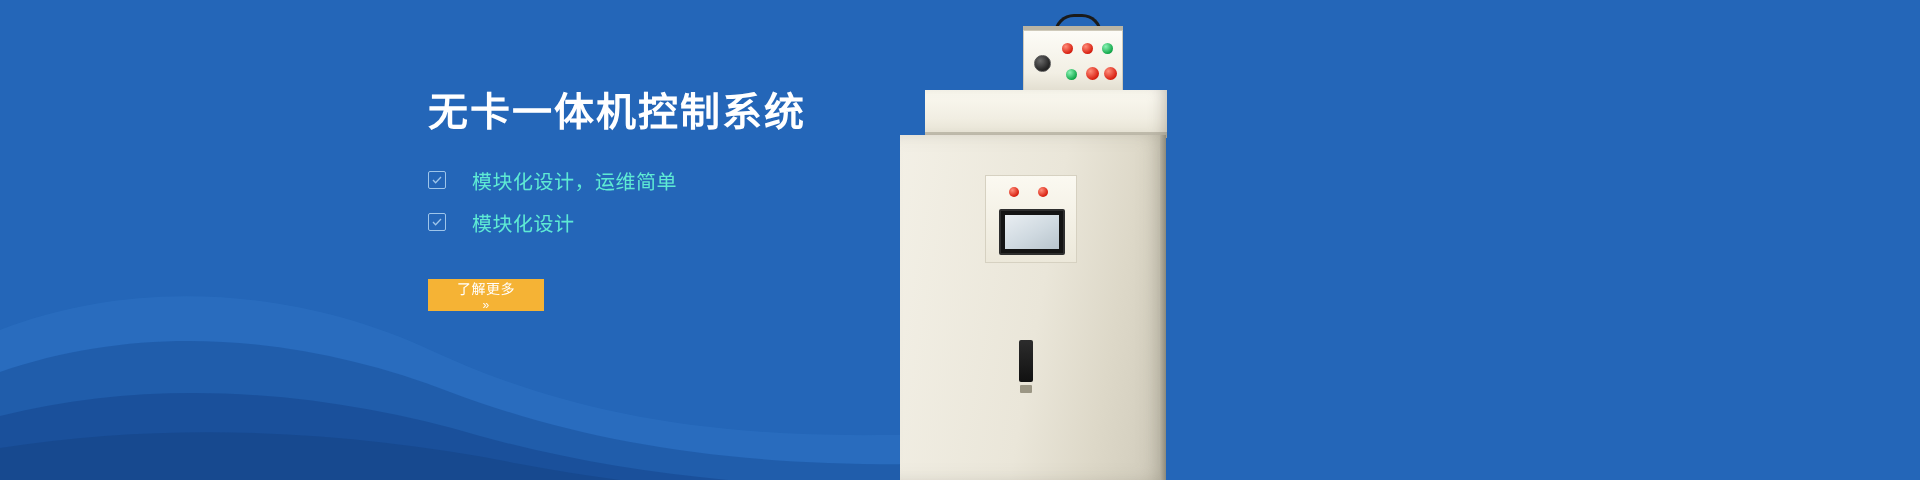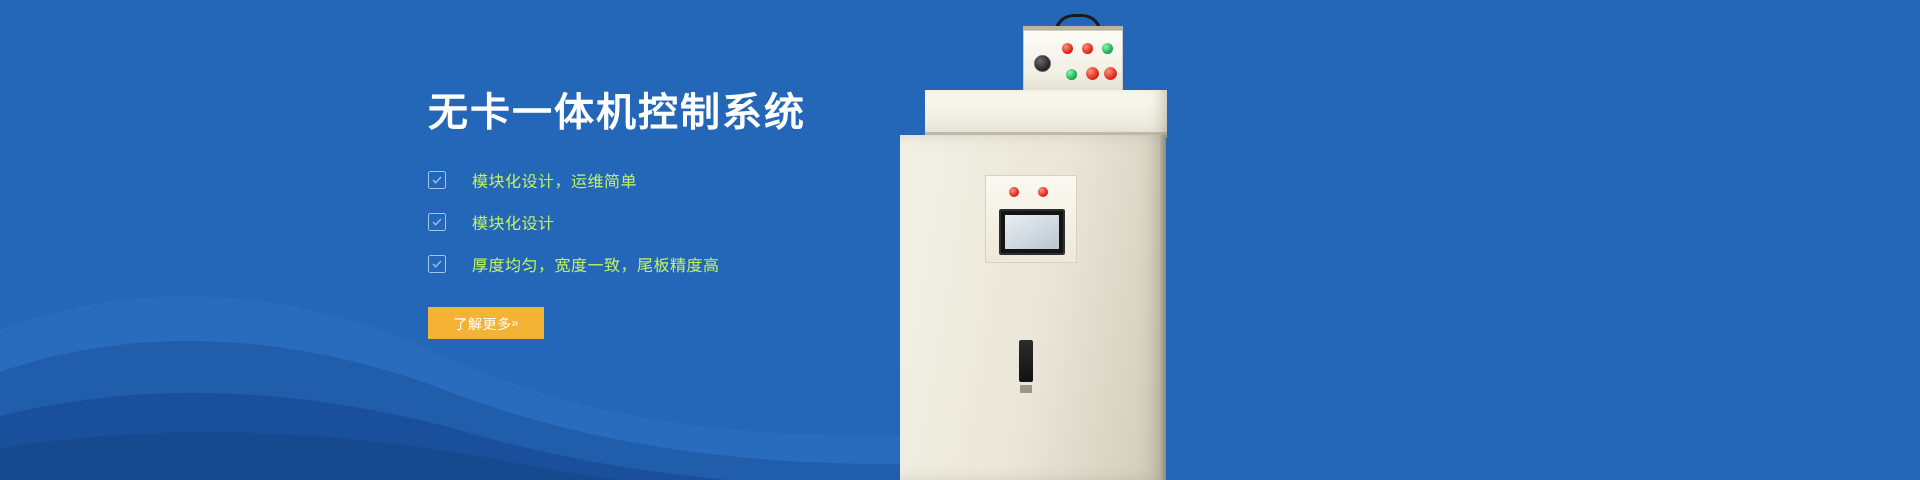"模块化设计，运维简单" .feature-text { color: #bef264 -> #5eead4; font-size: 16px -> 20px }
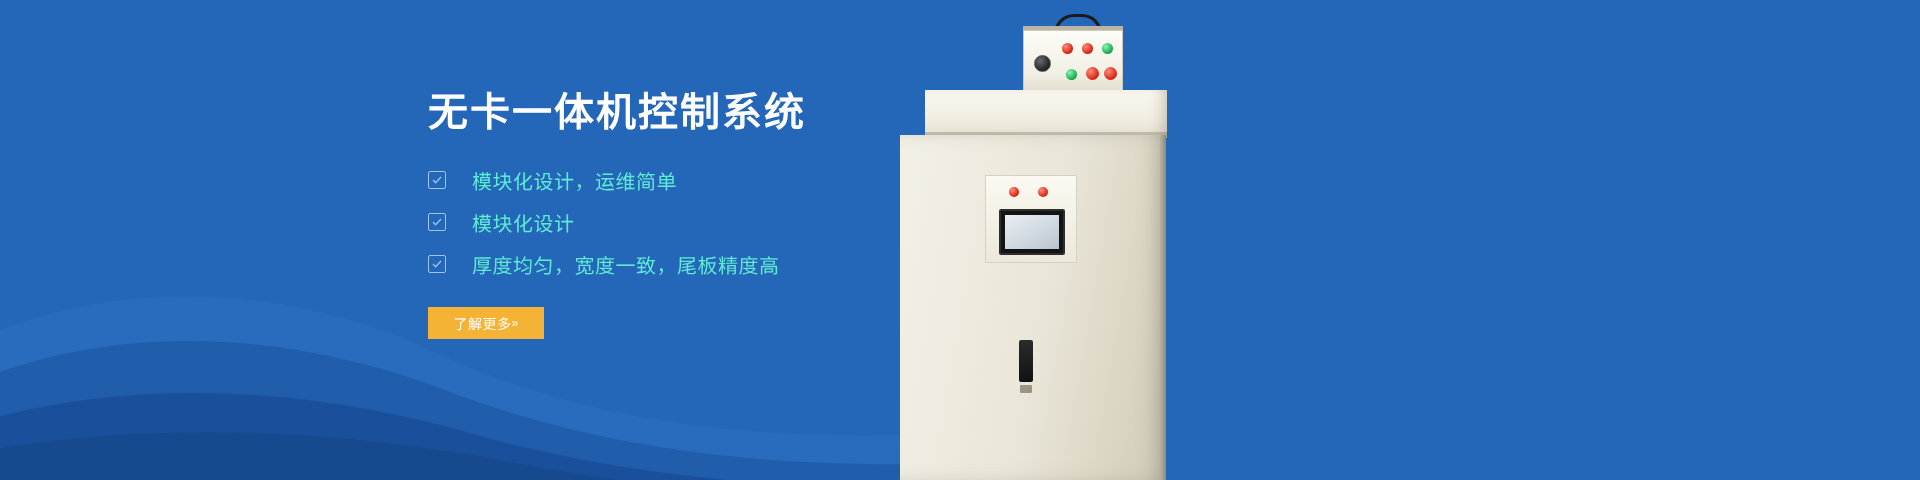"厚度均匀，宽度一致，尾板精度高" div.feature-item { html: <div> <span> <svg> <polyline></polyline> </svg> </span> <span>厚度均匀，宽度一致，尾板精度高</span> </div> -> none }
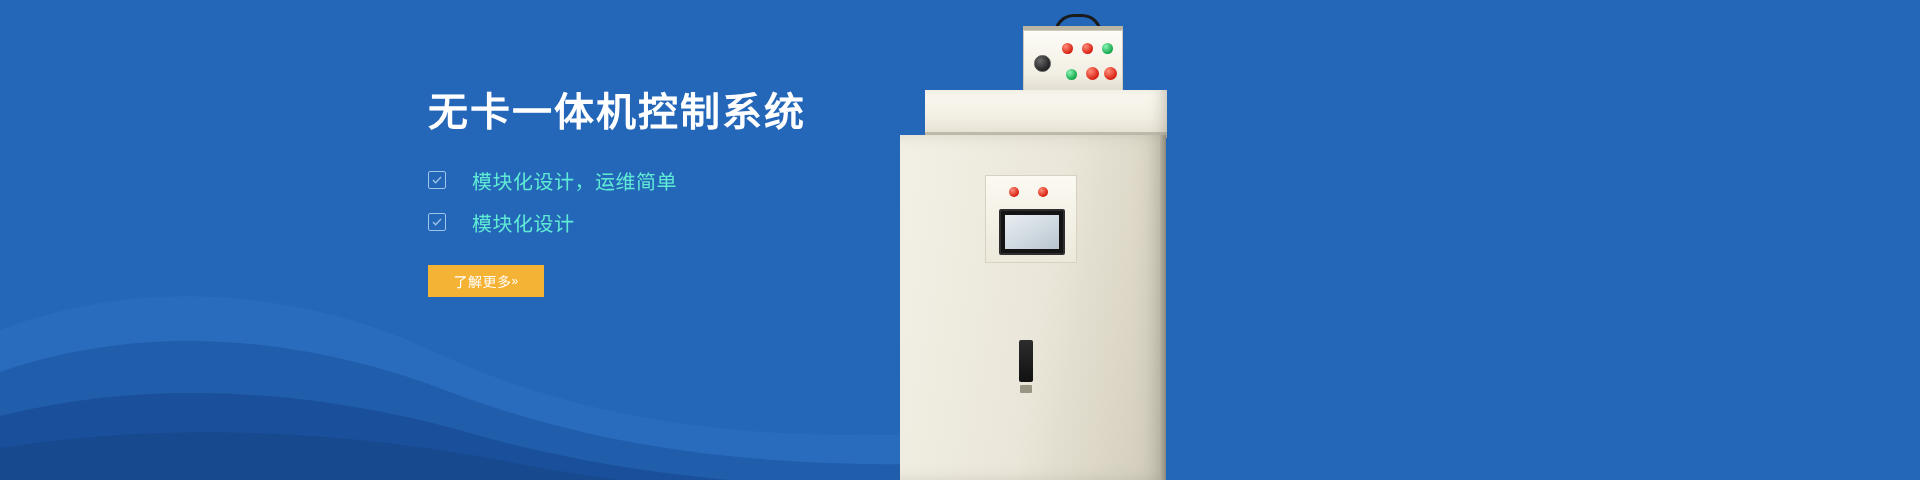"了解更多" .cta { flex-direction: none -> column; margin-top: 12px -> 26px }
